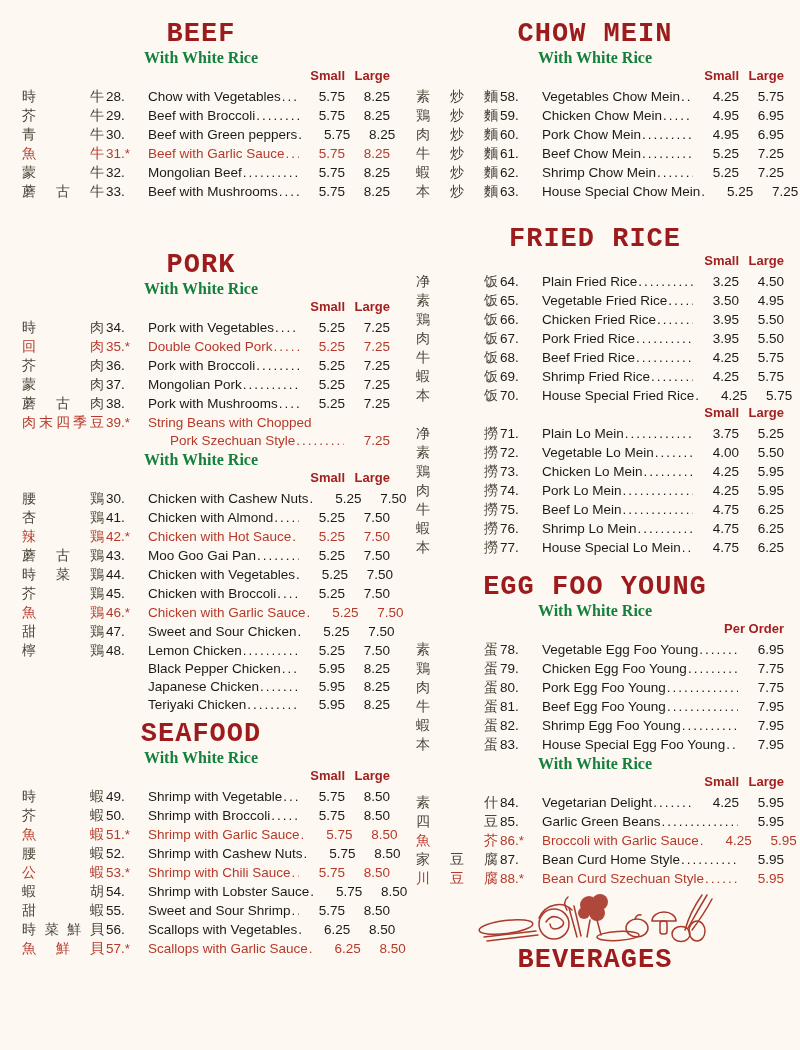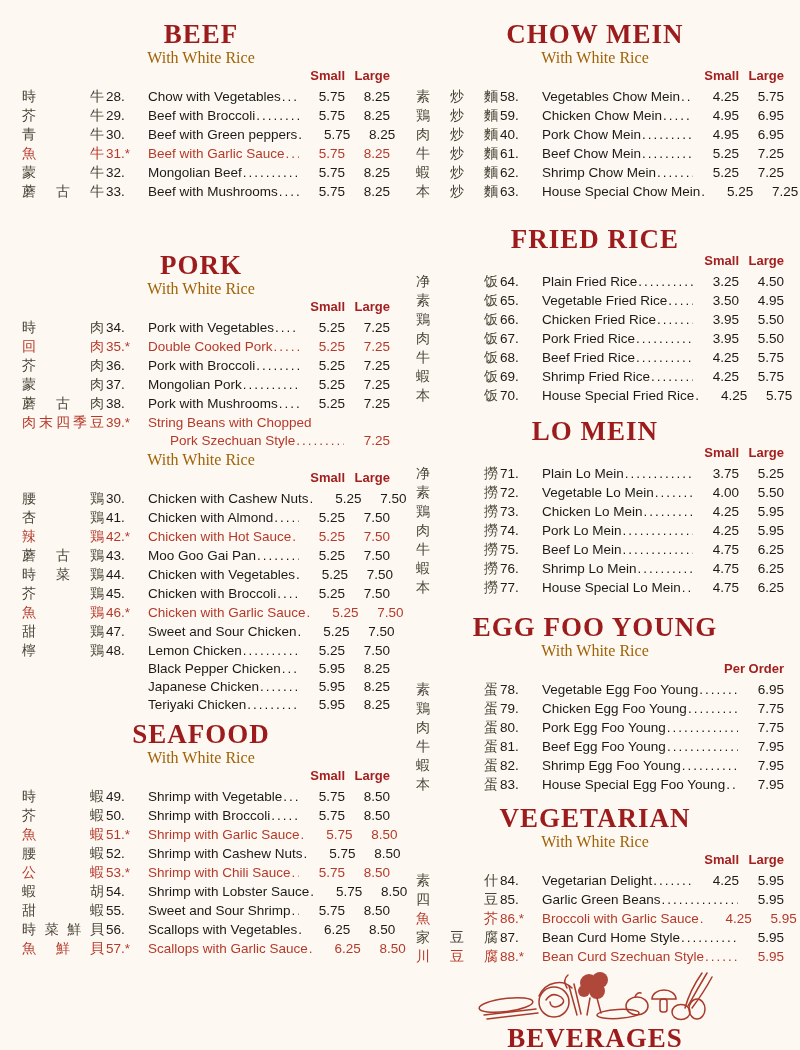"BEEF" .section-title { font-family: Liberation Serif, serif -> Liberation Mono, monospace }
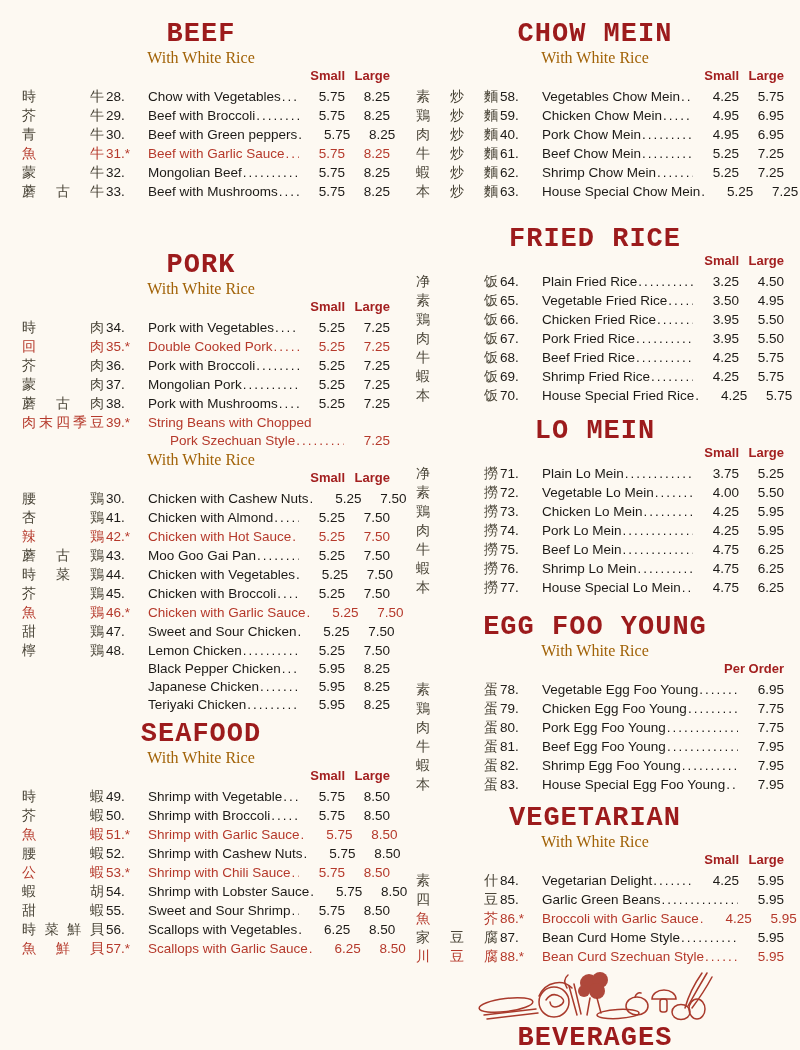"With White Rice" .section-sub { color: #a16207 -> #15803d; font-weight: normal -> bold }
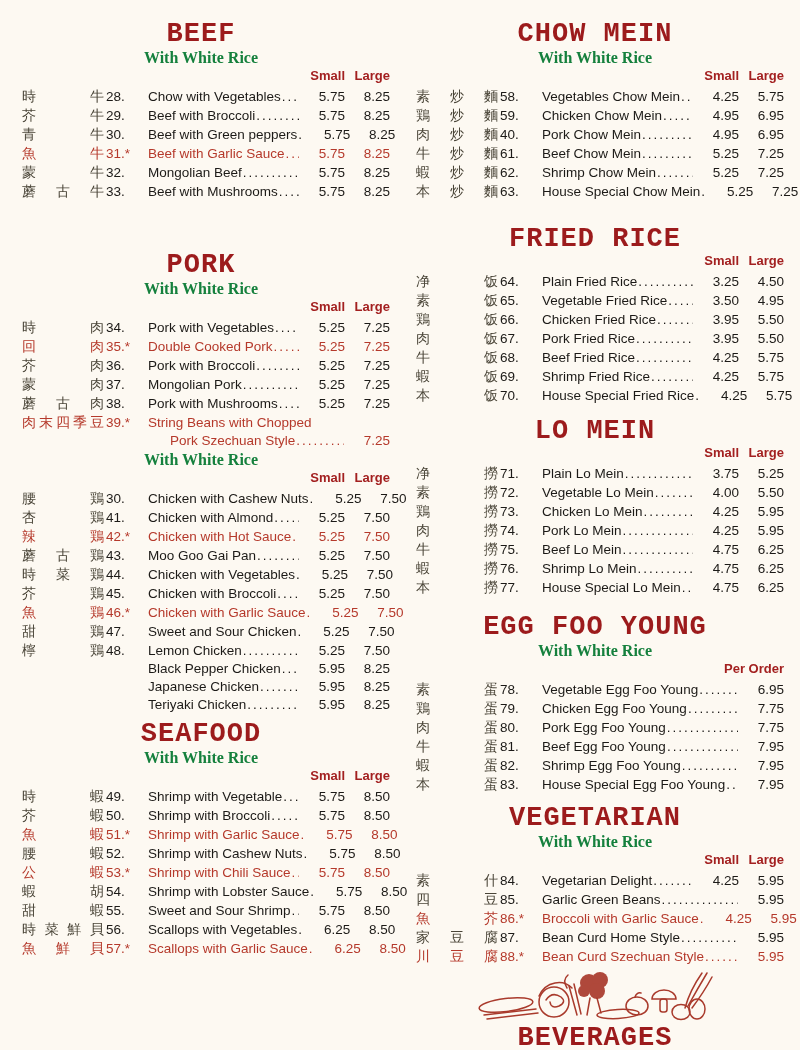"40." span.num { text: 40 -> 60 }
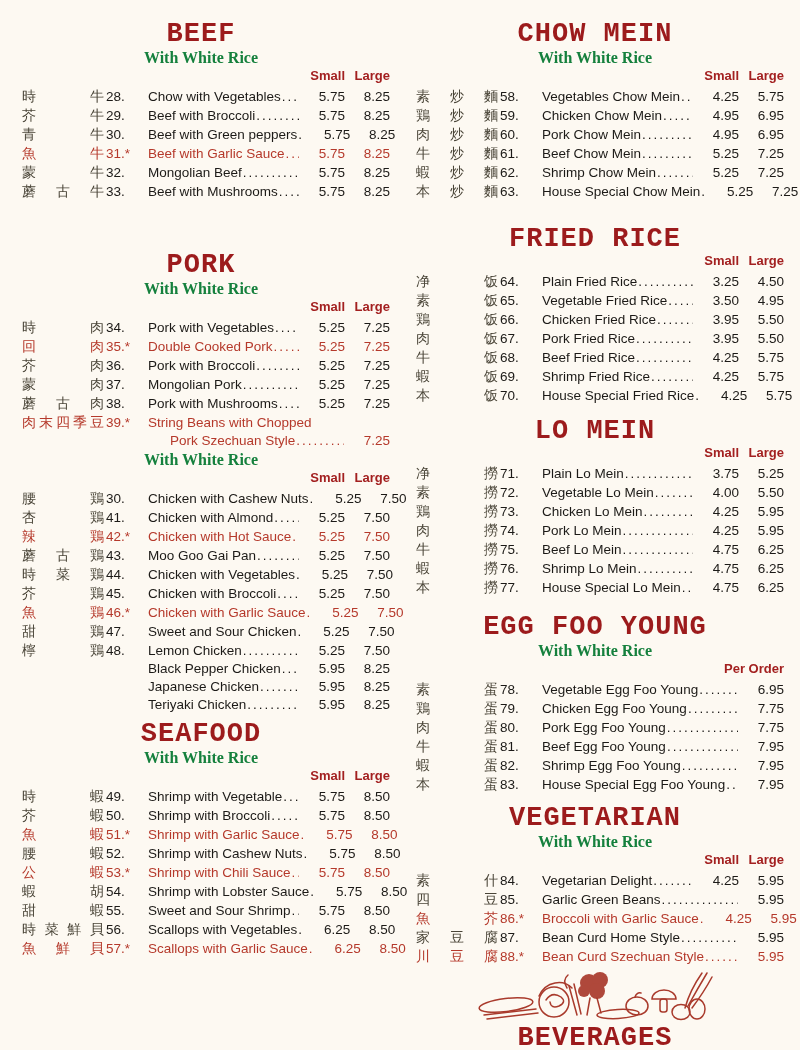"LO MEIN" div.section-title { html: <div>LO MEIN</div> -> none }
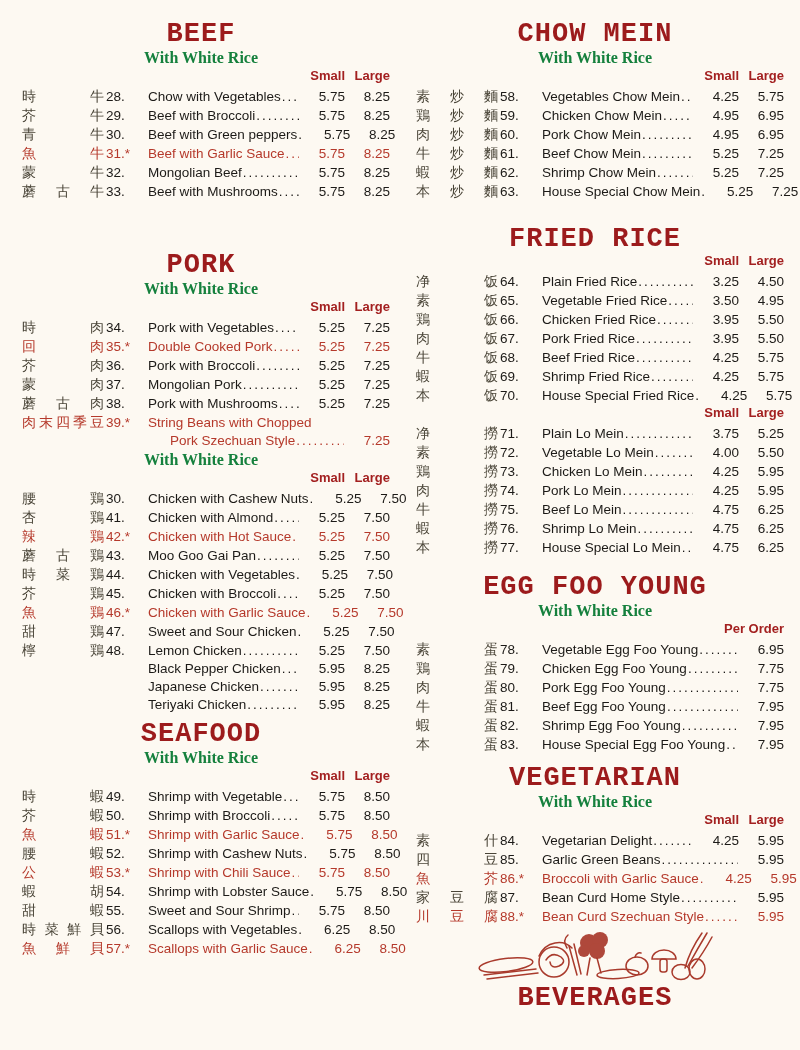"VEGETARIAN" div.section-title { html: <div>VEGETARIAN</div> -> none }
